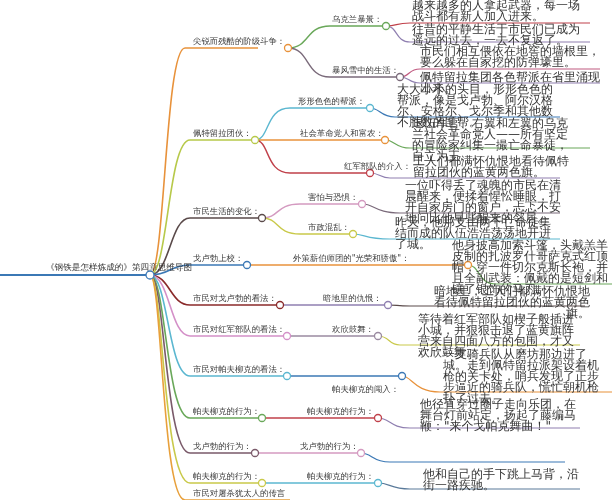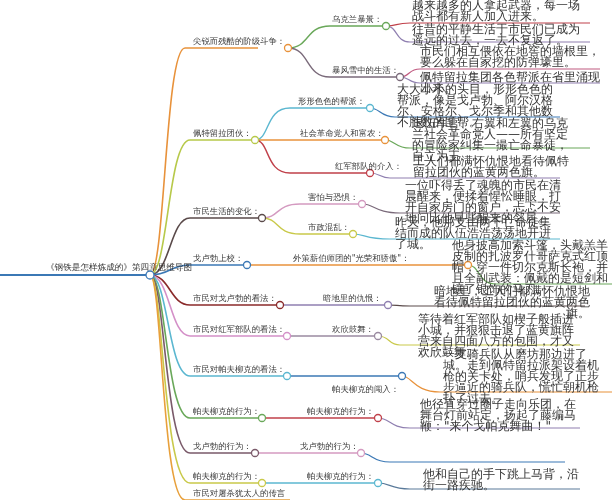"红军部队的介入：" div.lbl { left: 298px -> 307px }
